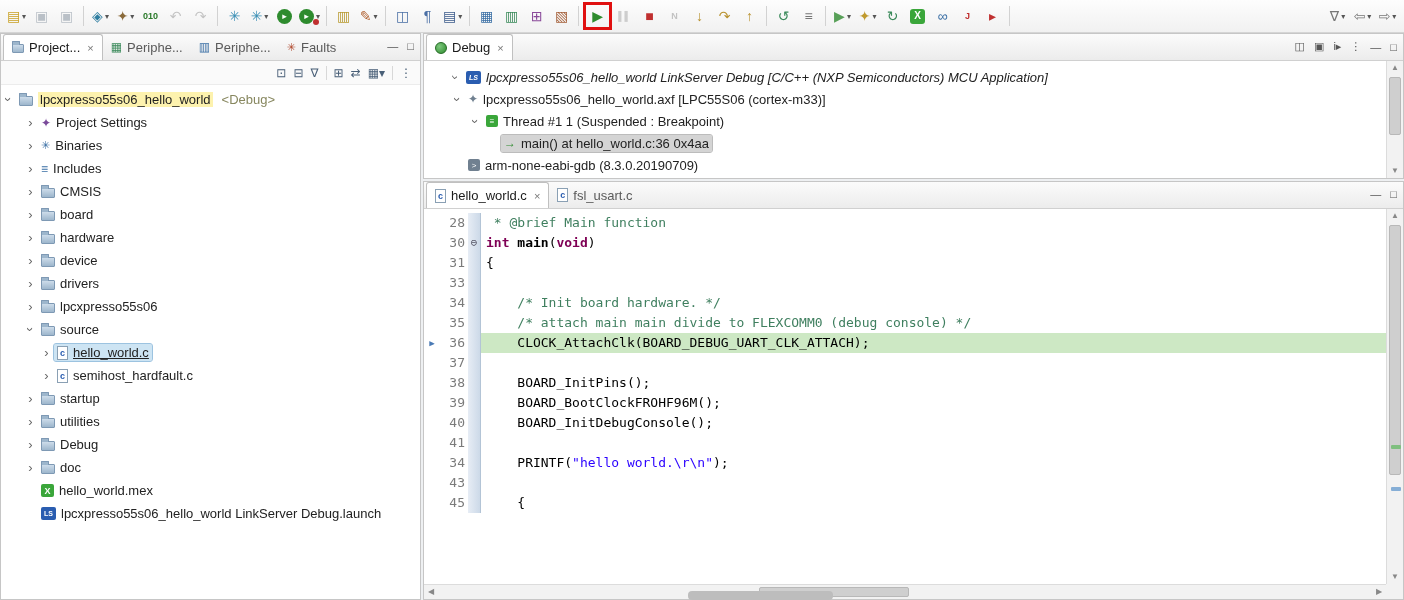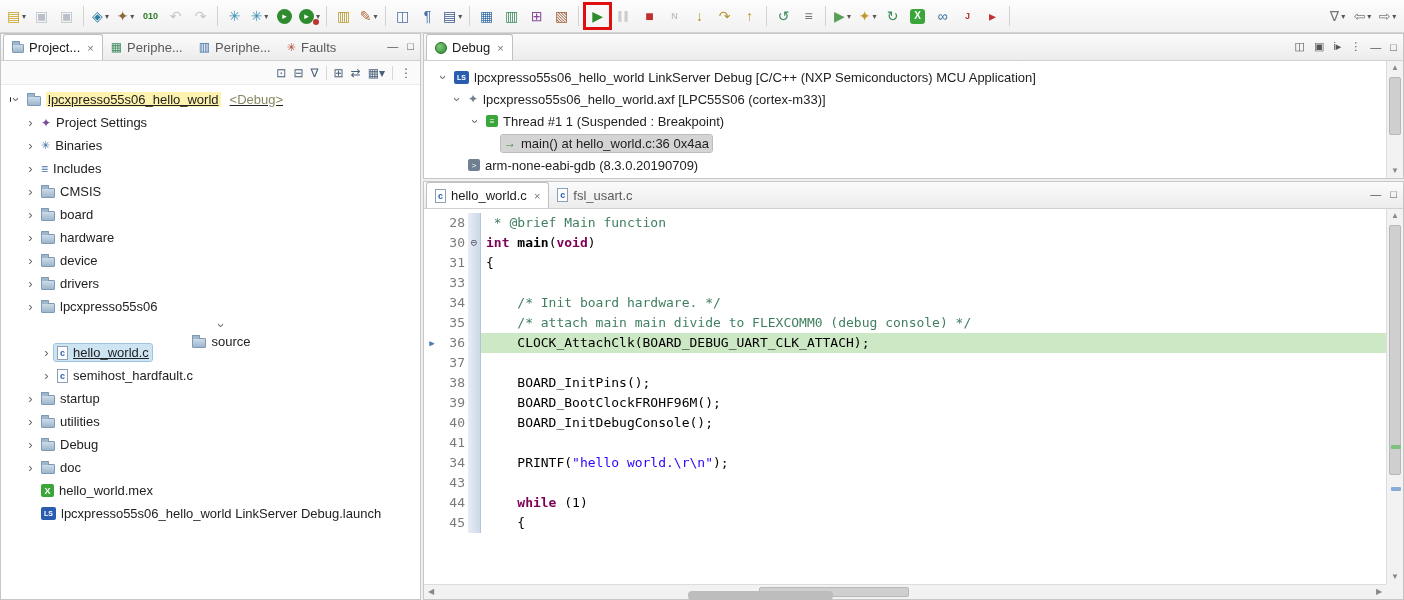"lpcxpresso55s06_hello_world LinkServer Debug" div.trow { font-style: none -> italic; padding-left: 12px -> 24px }
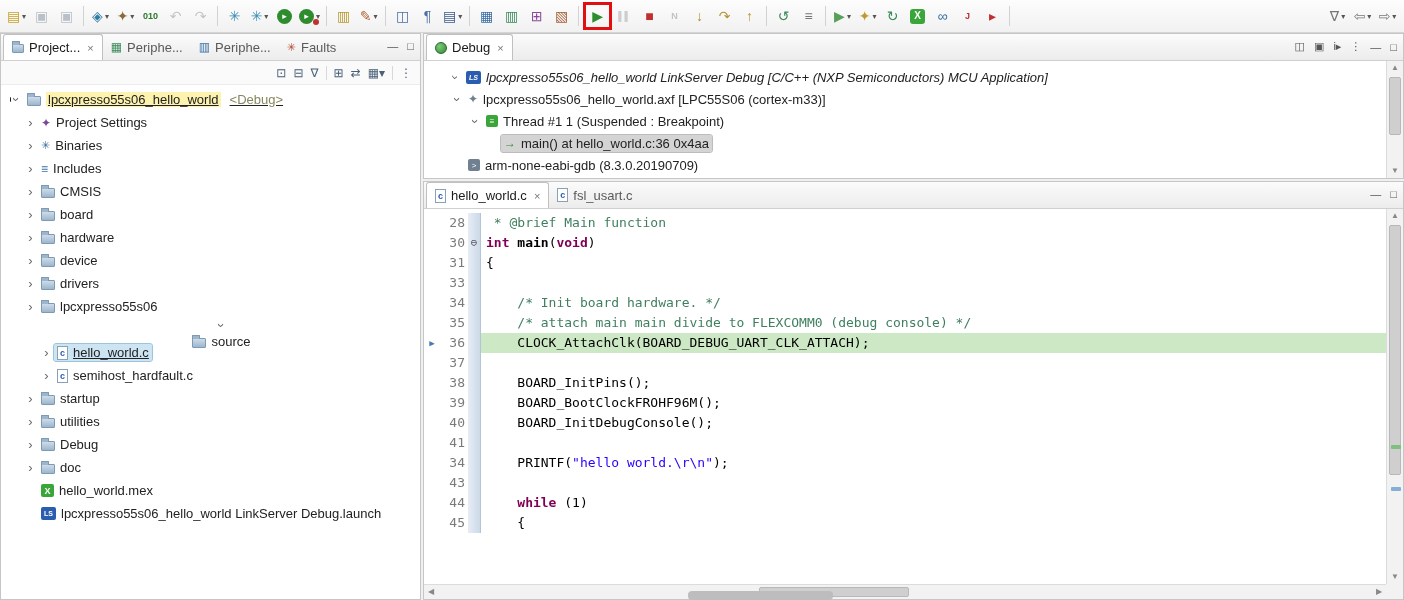"lpcxpresso55s06_hello_world" div.trow { padding-left: 8px -> 0; text-decoration: underline -> none }
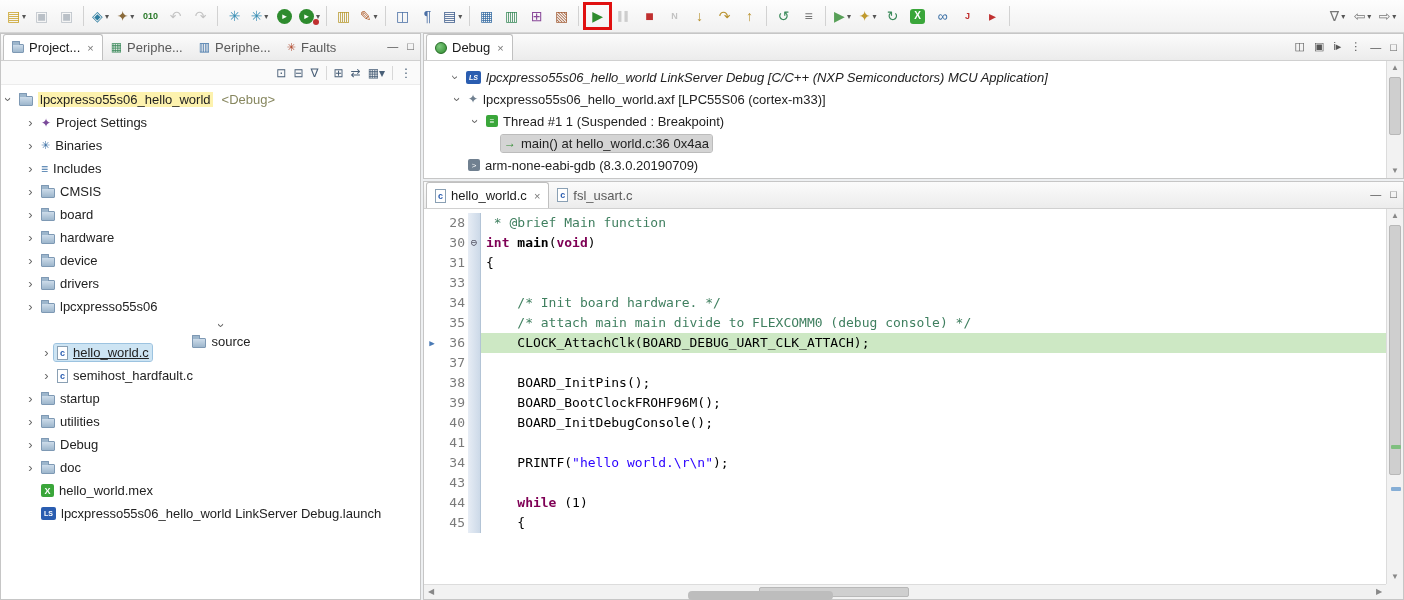"source" div.trow { flex-direction: column -> none }
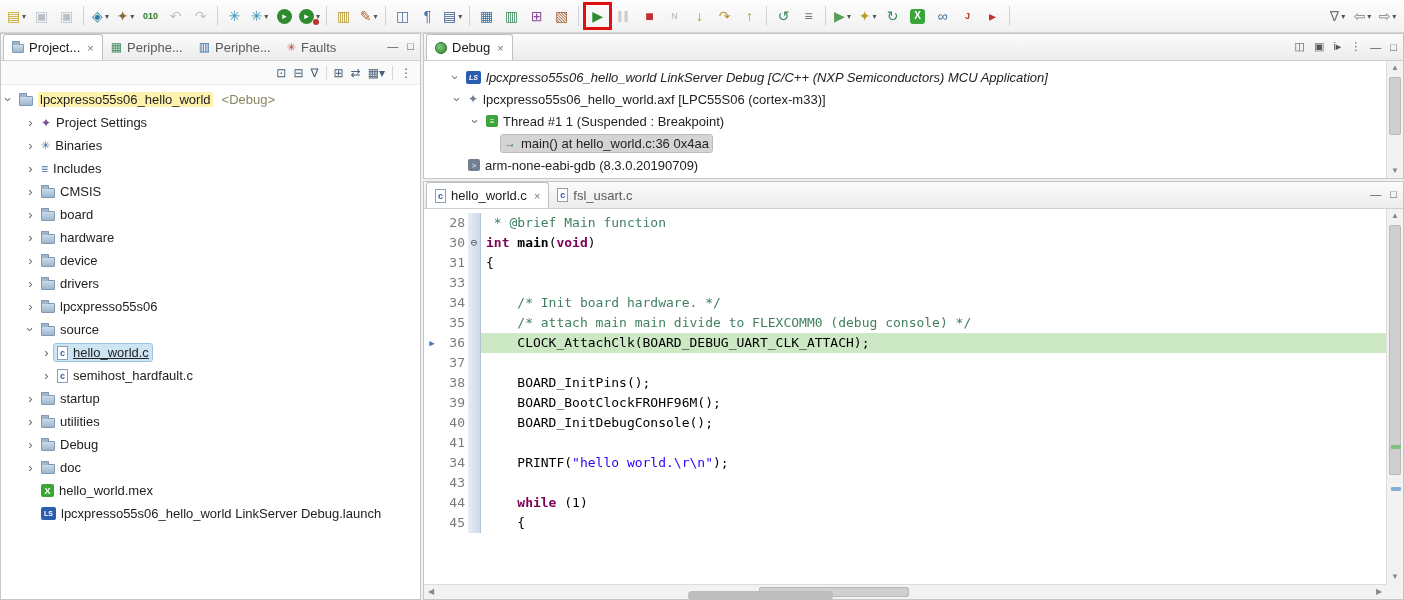"44" div.cline { html: <div> <span></span> <span>44</span> <span></span> <span><span> </span><span>while</span><span> (1)</span></span> </div> -> none }
